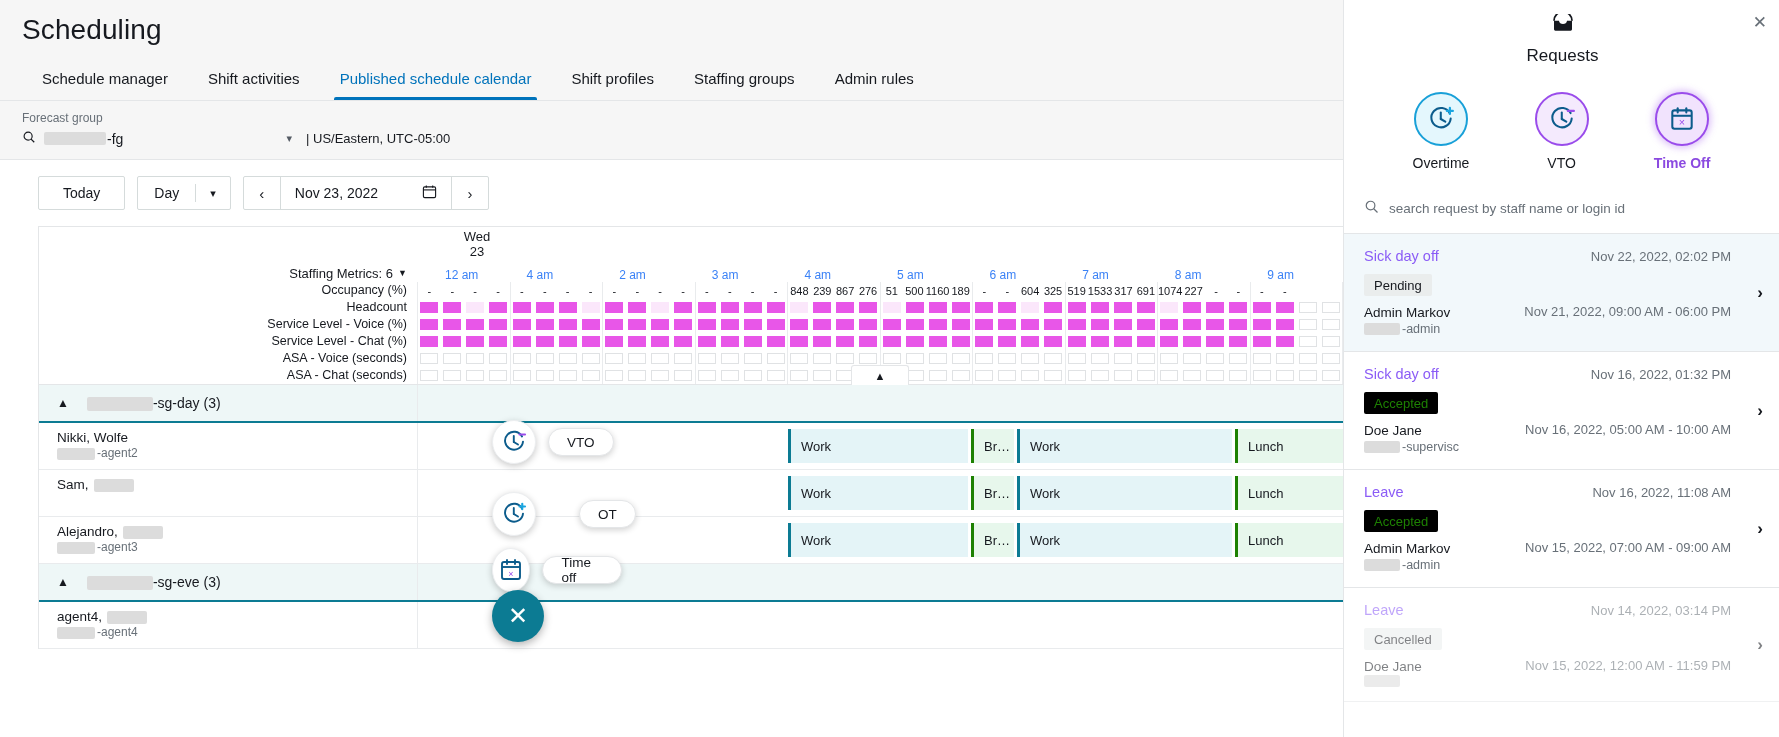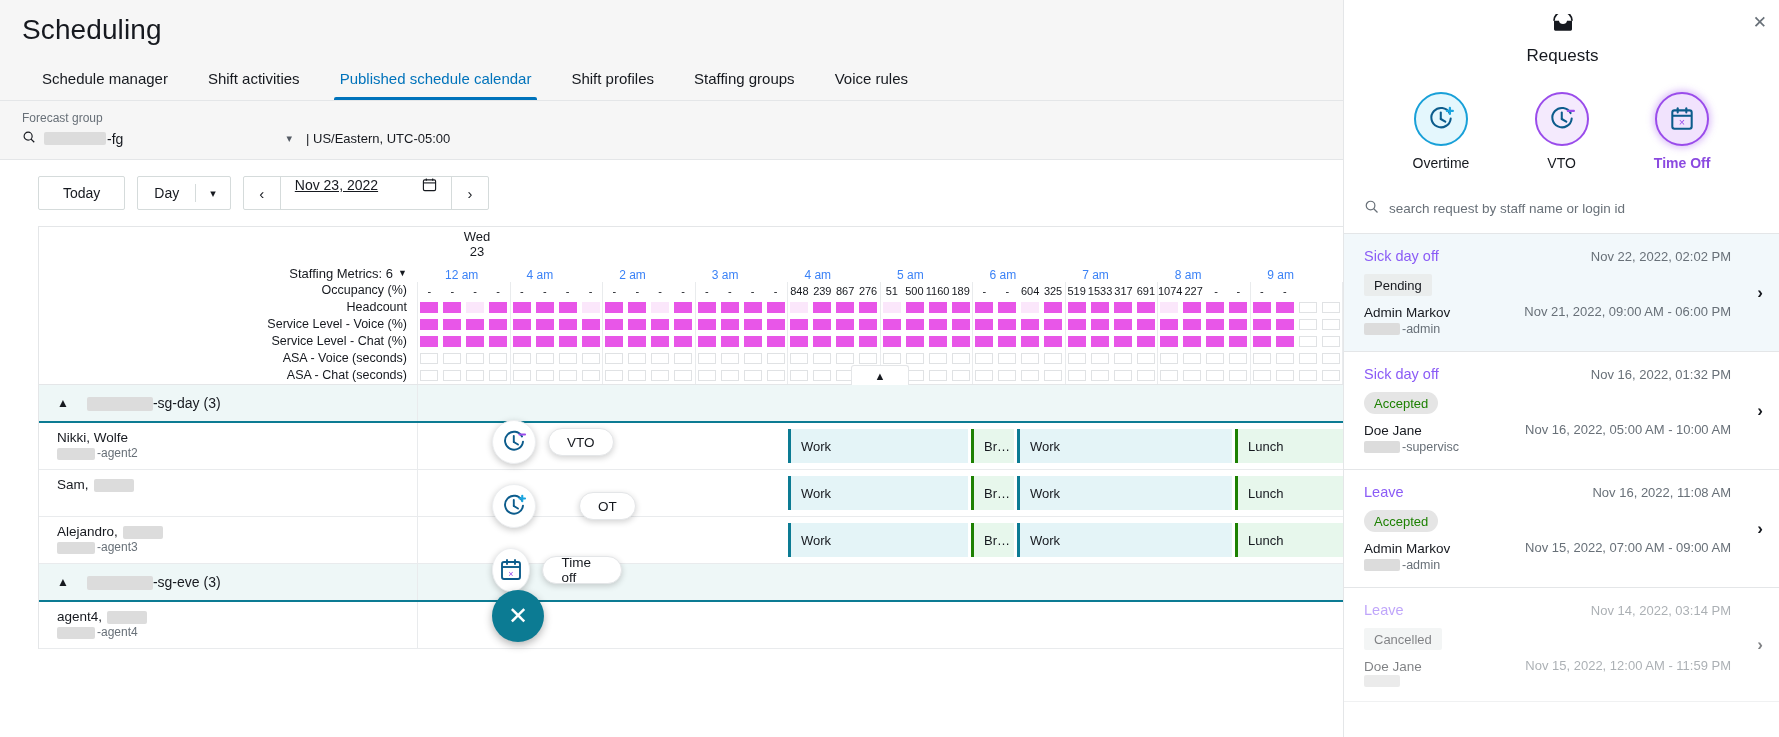"Voice rules" div.tab { text: Voice -> Admin }
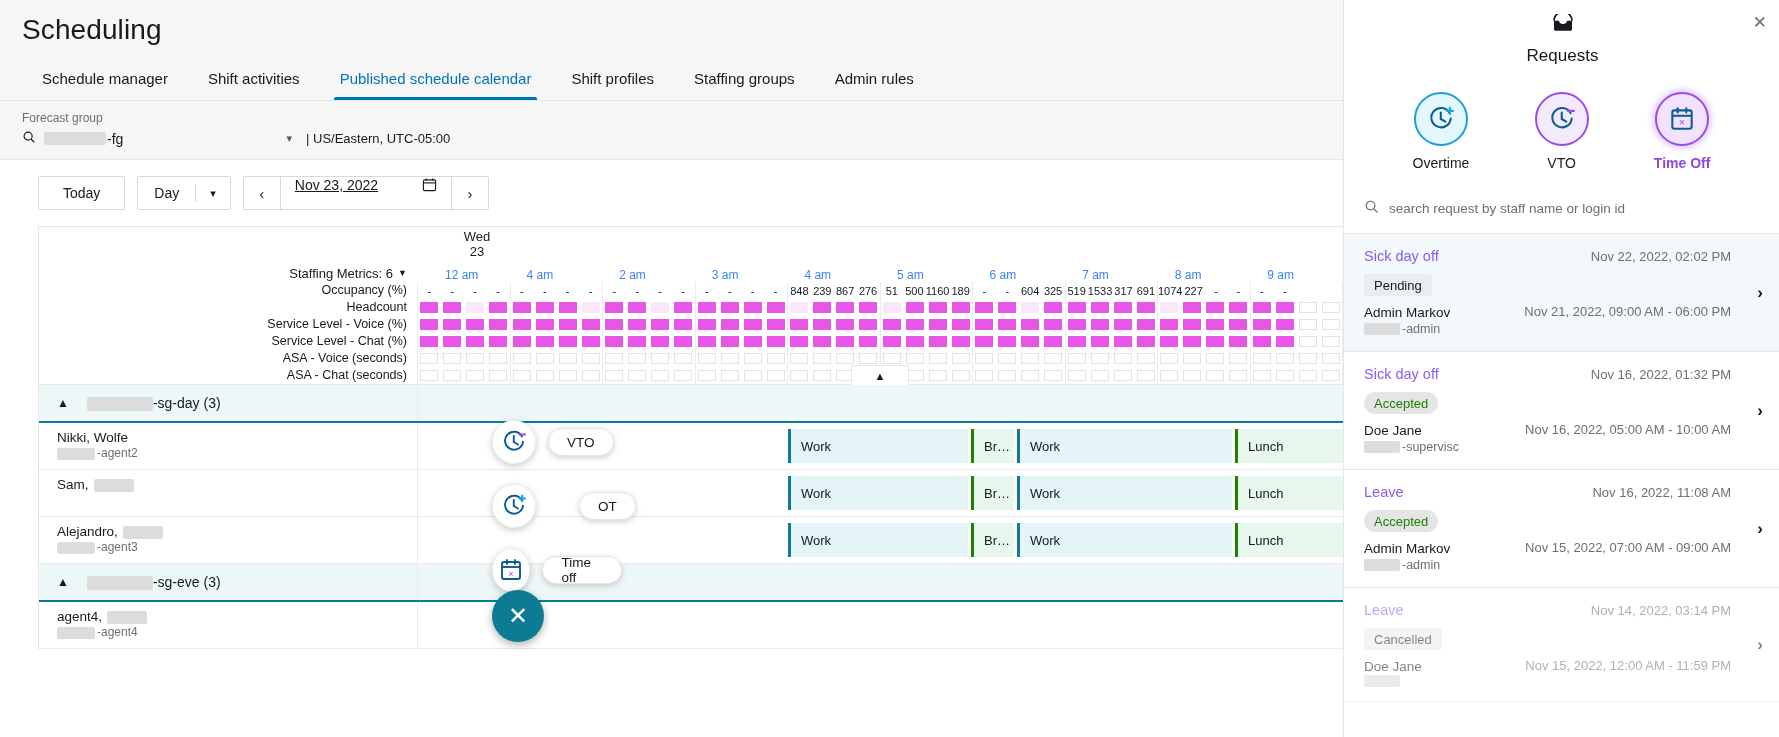"Nov 23, 2022" .datenav .dval { align-items: none -> center; text-decoration: underline -> none }
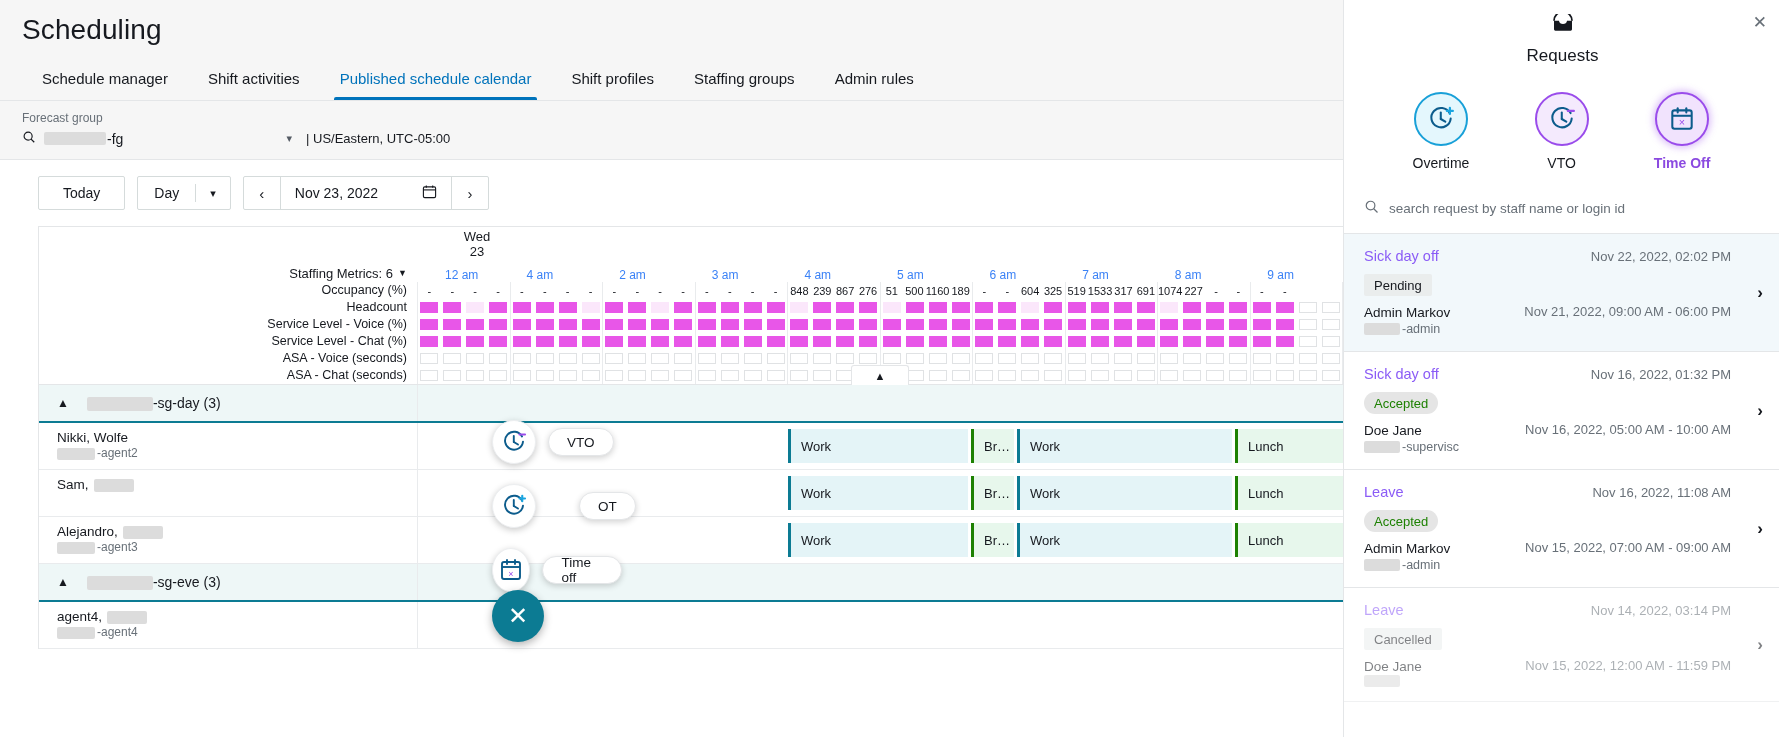"Accepted" .badge.accepted { background: #e5e5e5 -> #000000; border-radius: 11px -> none }
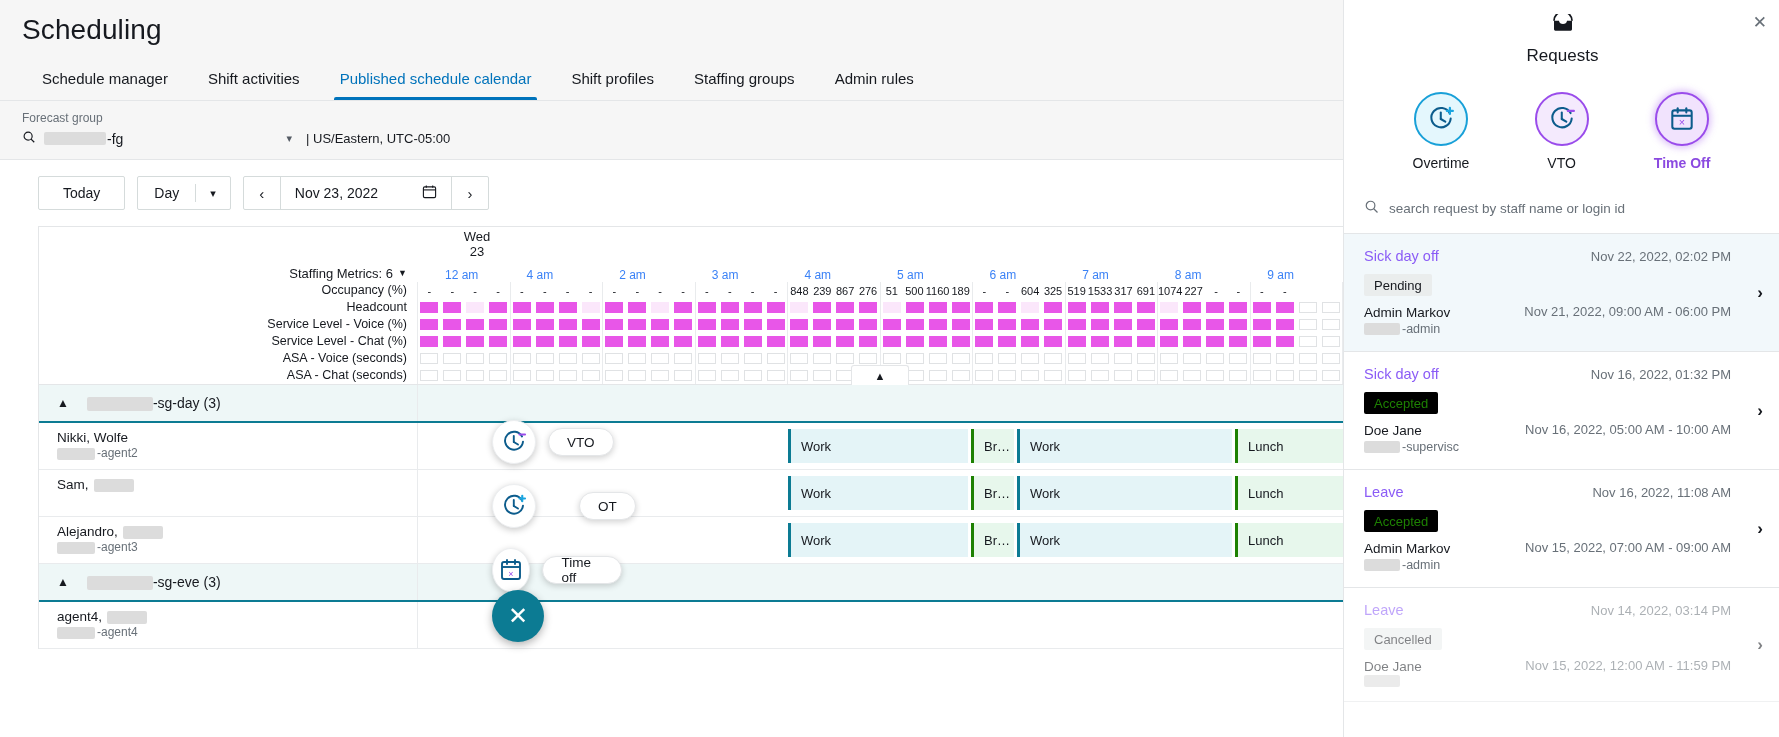"OT" div.fab-item { top: 64px -> 72px }
